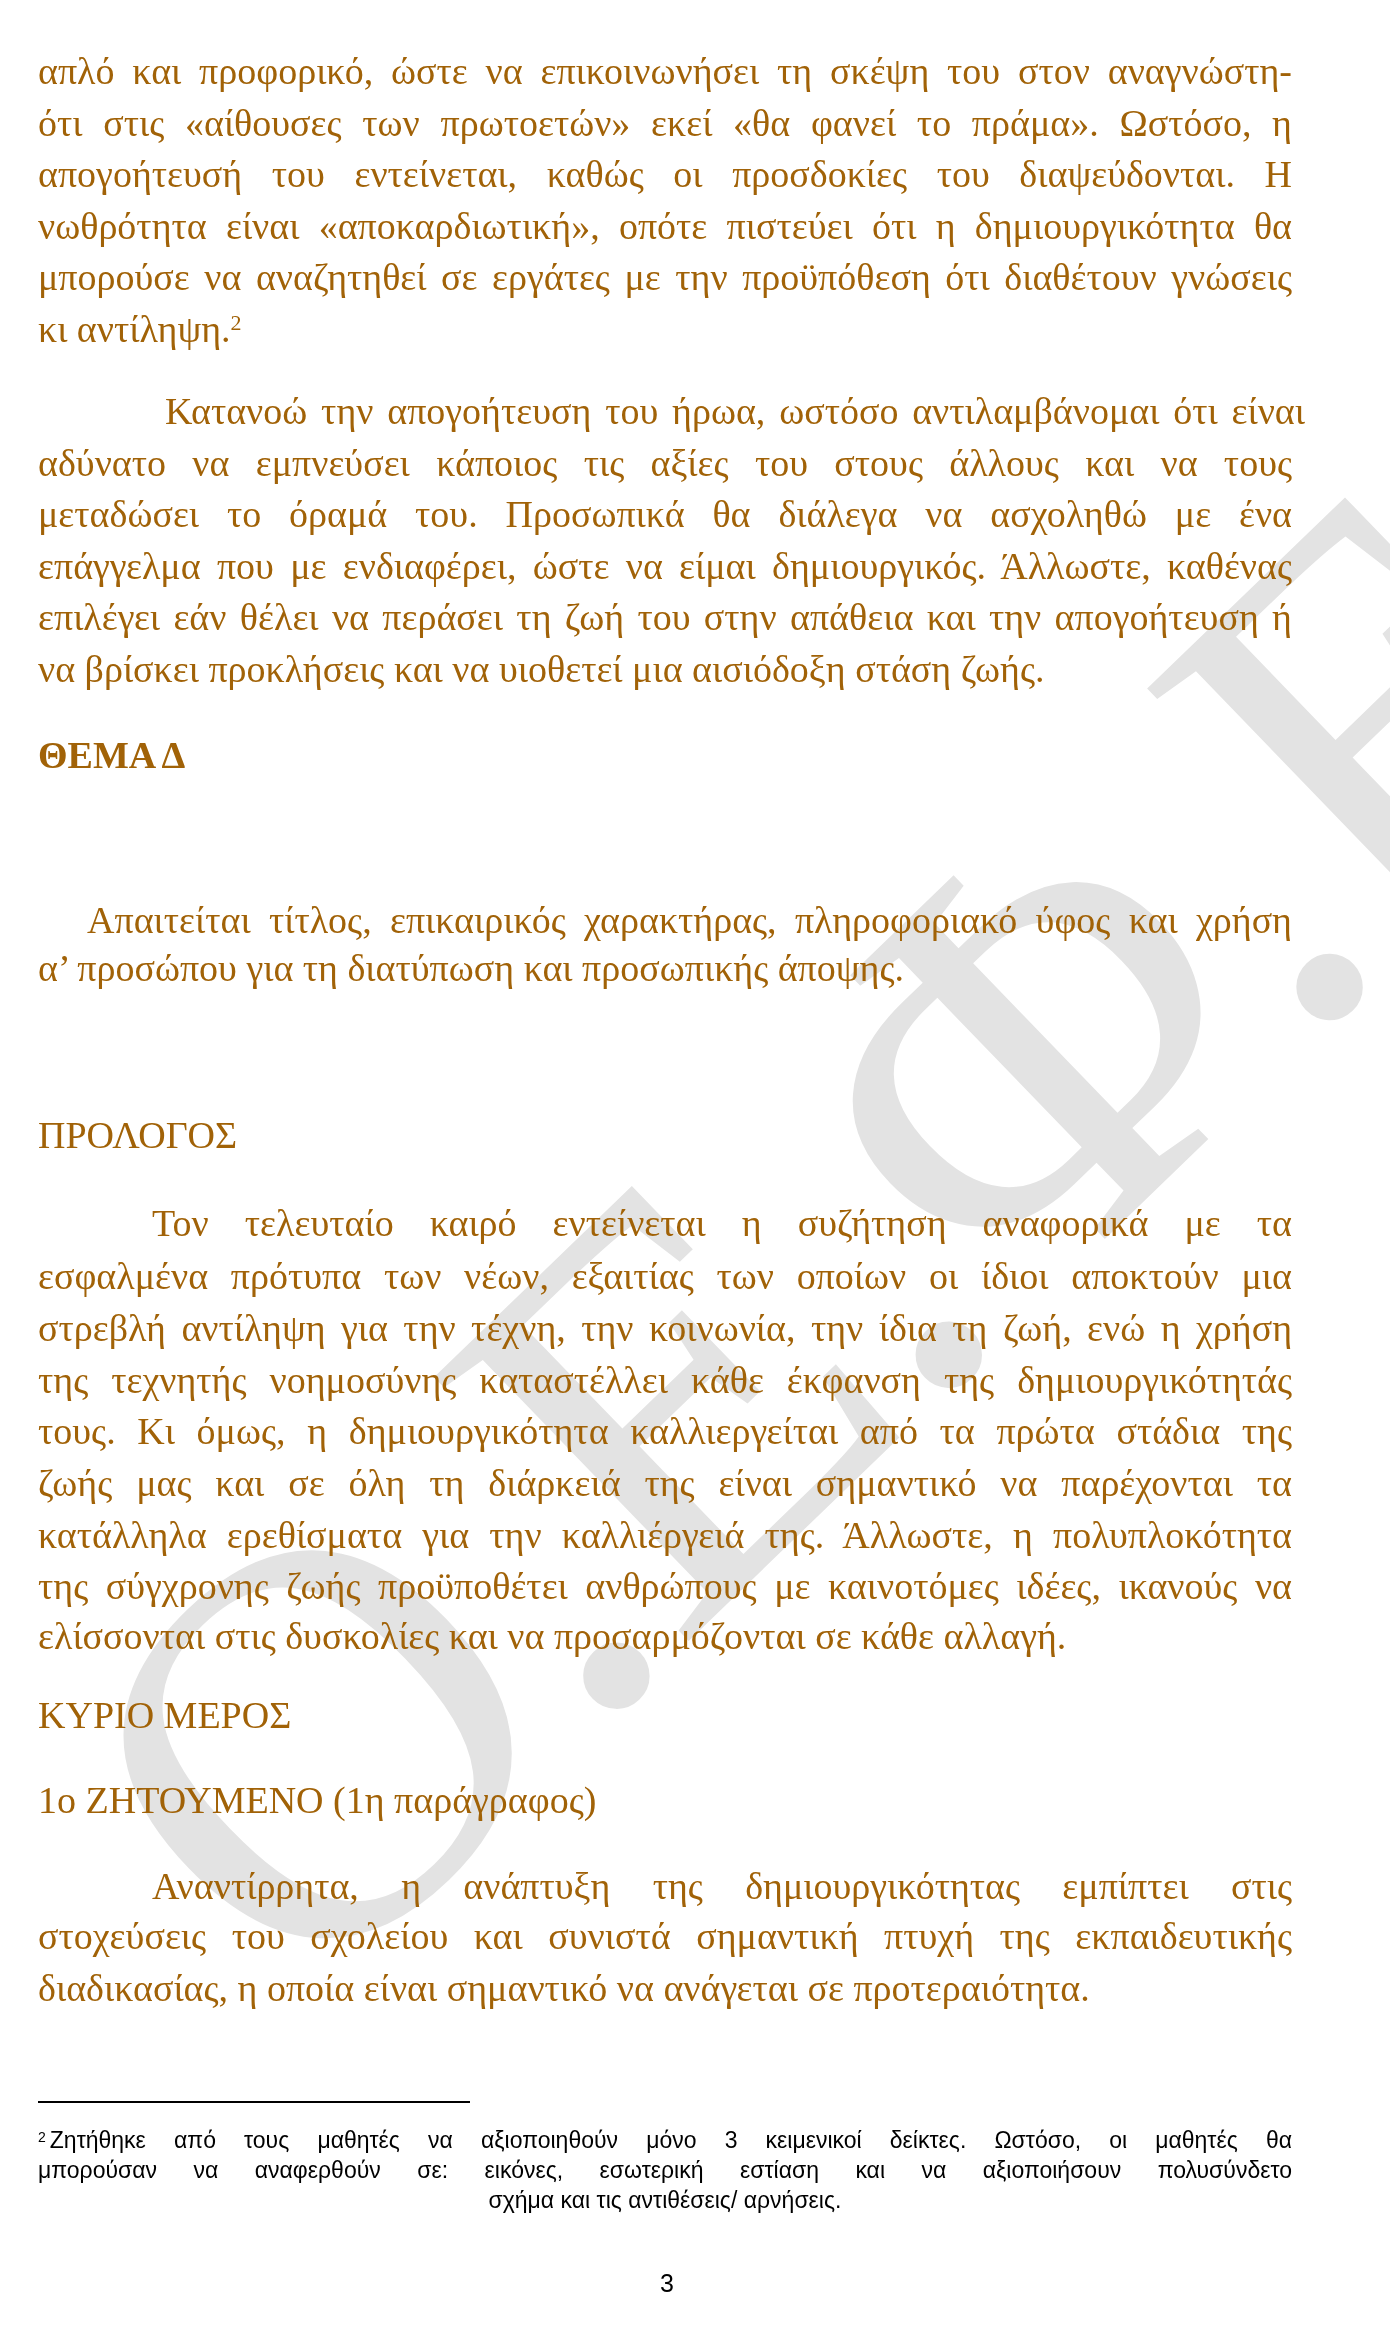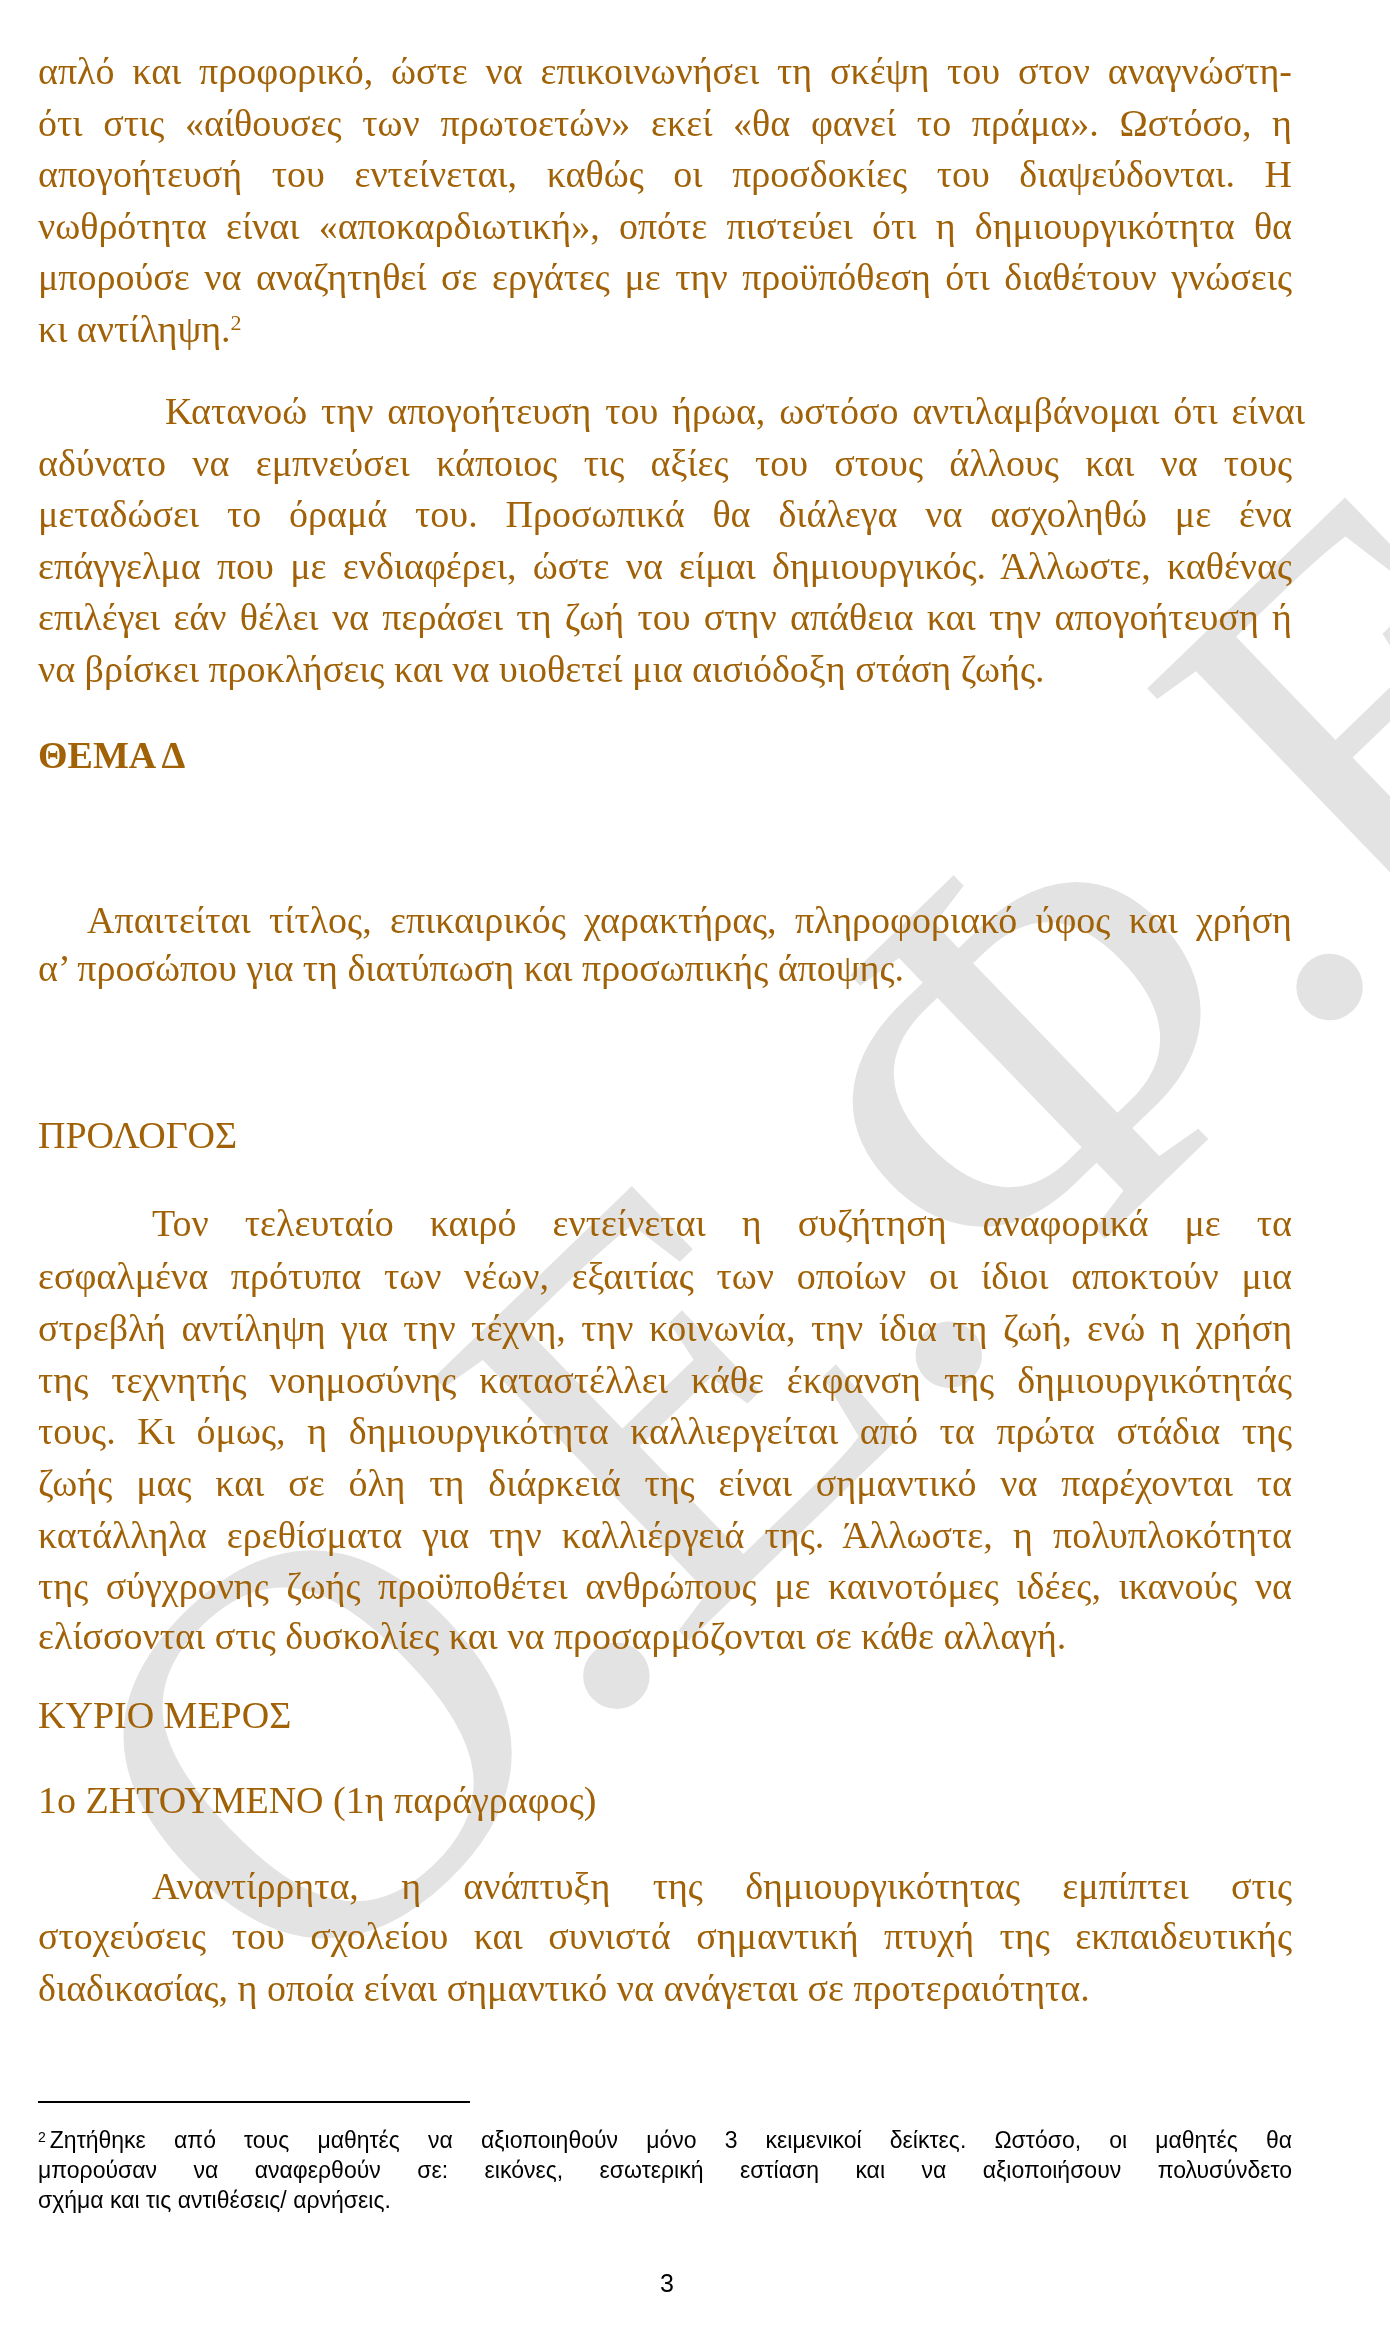"σχήμα και τις αντιθέσεις/ αρνήσεις." .fn { text-align: none -> center }
